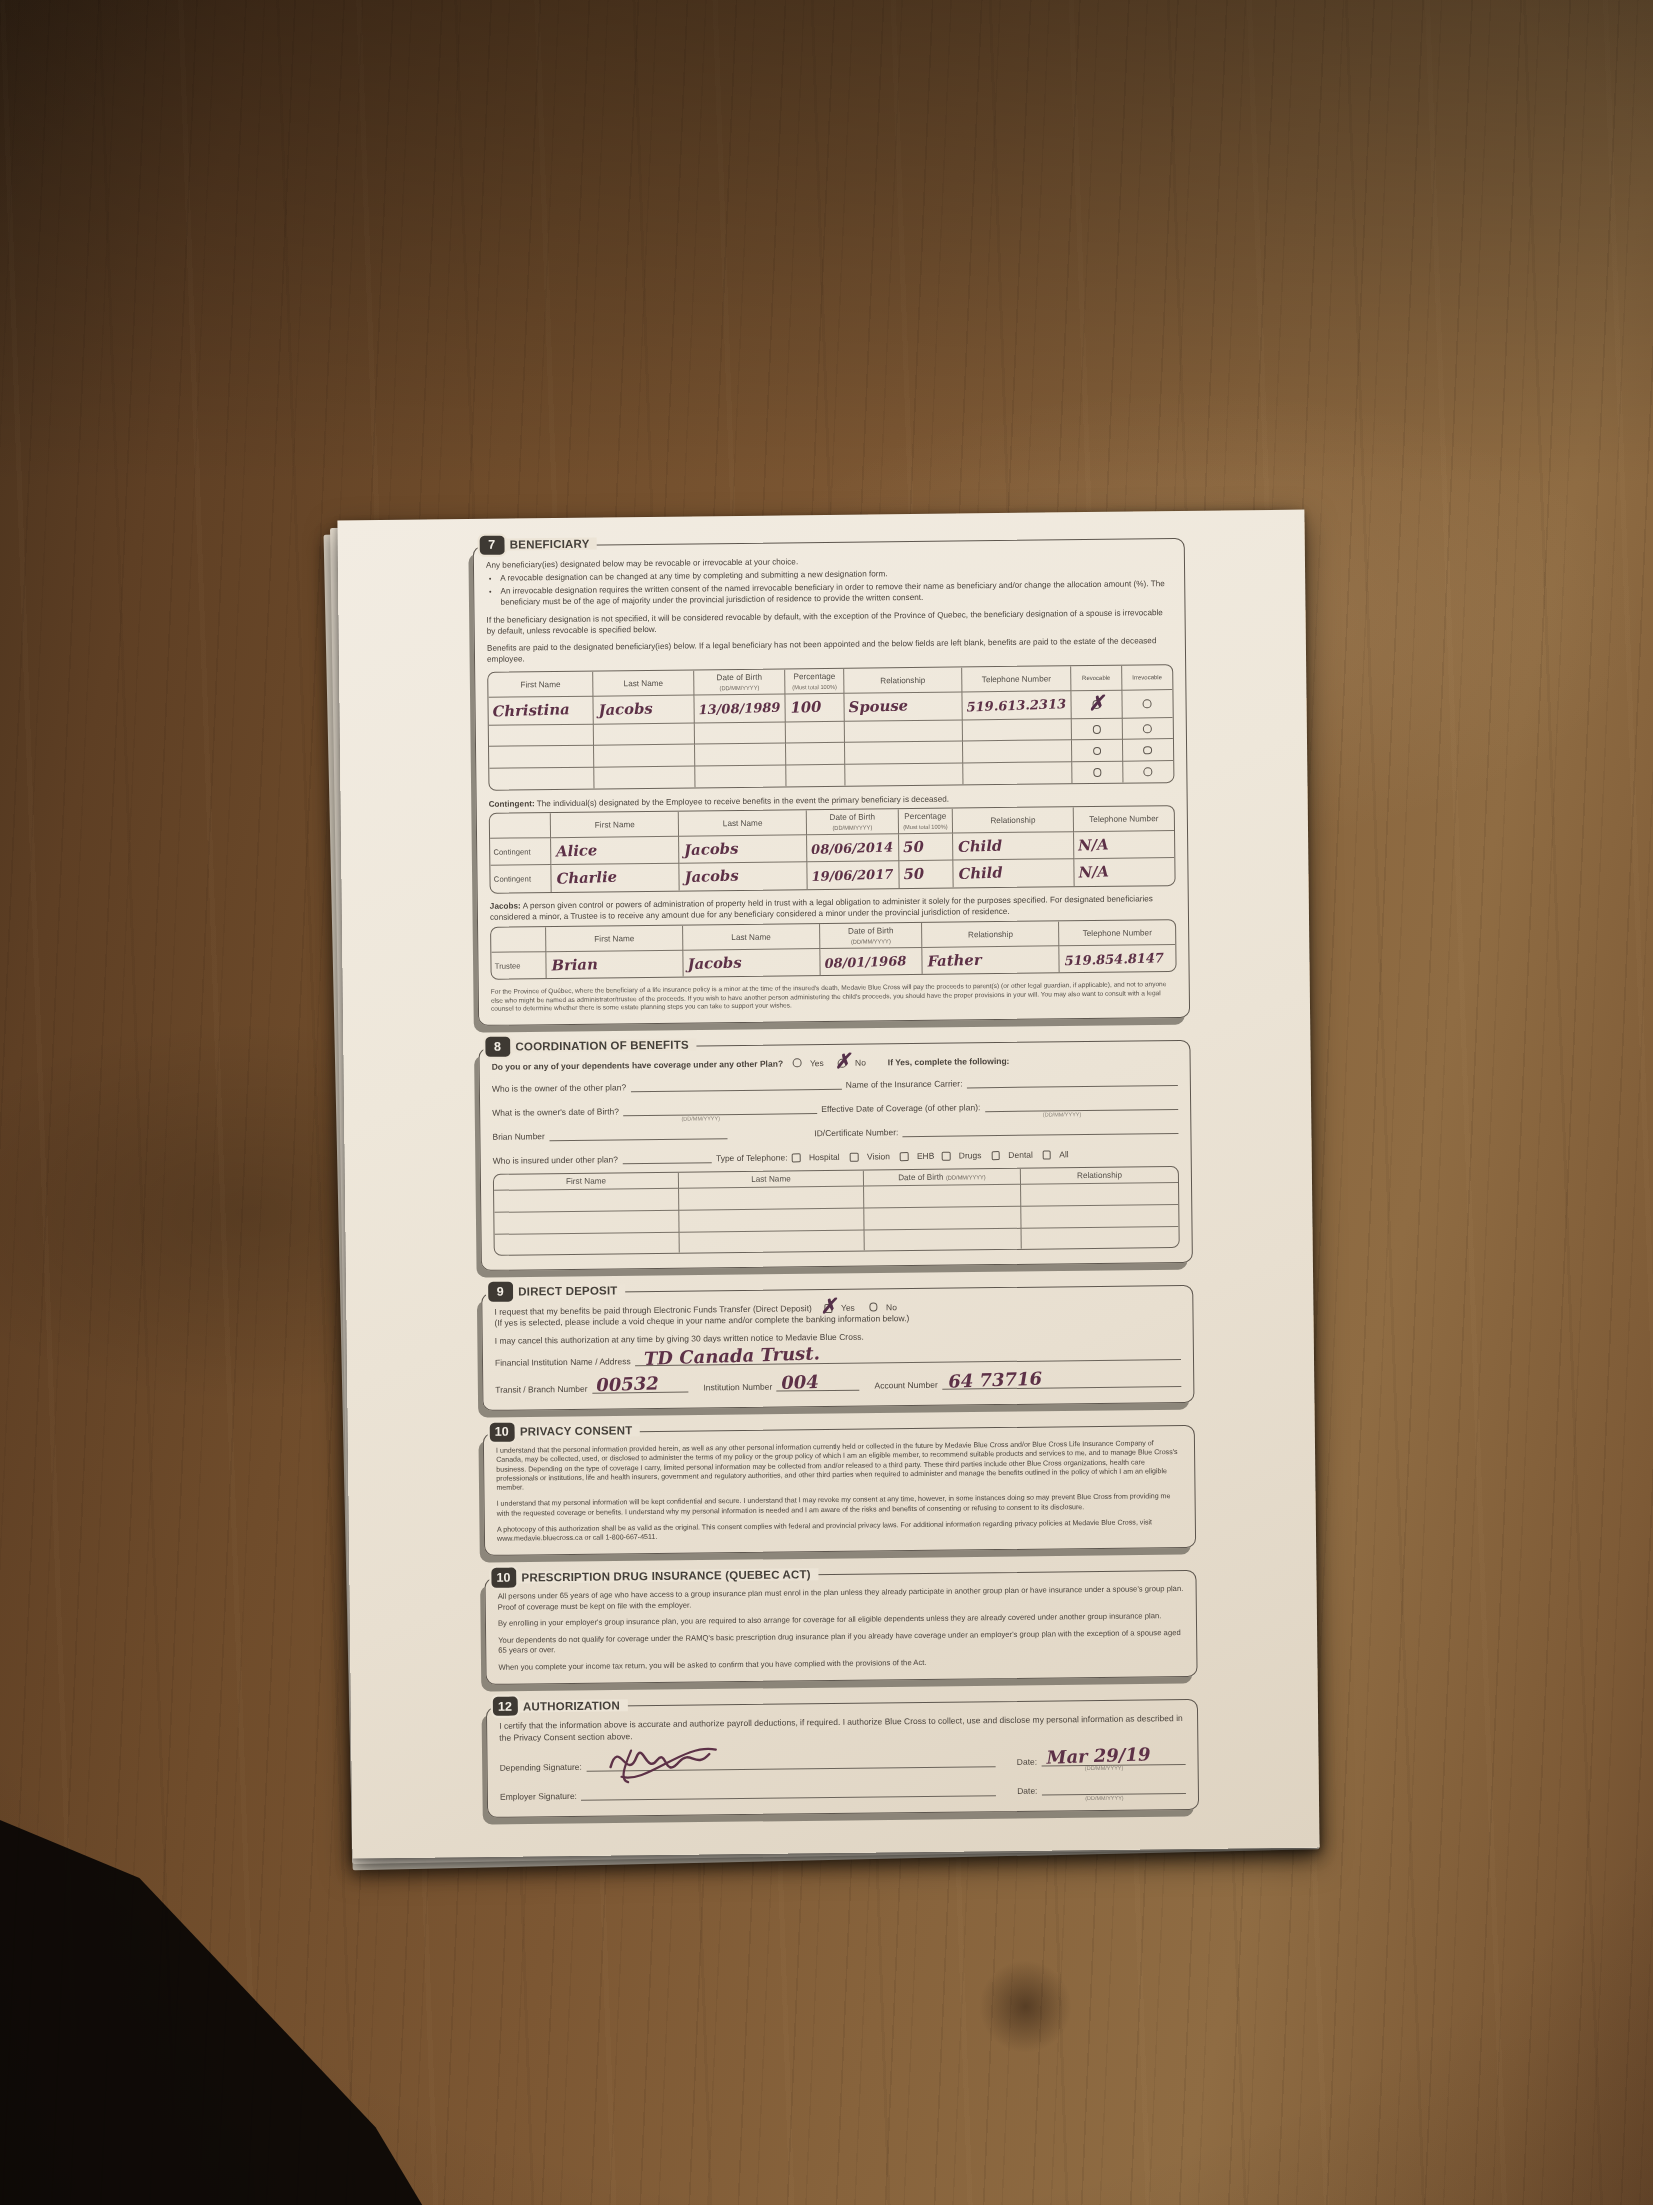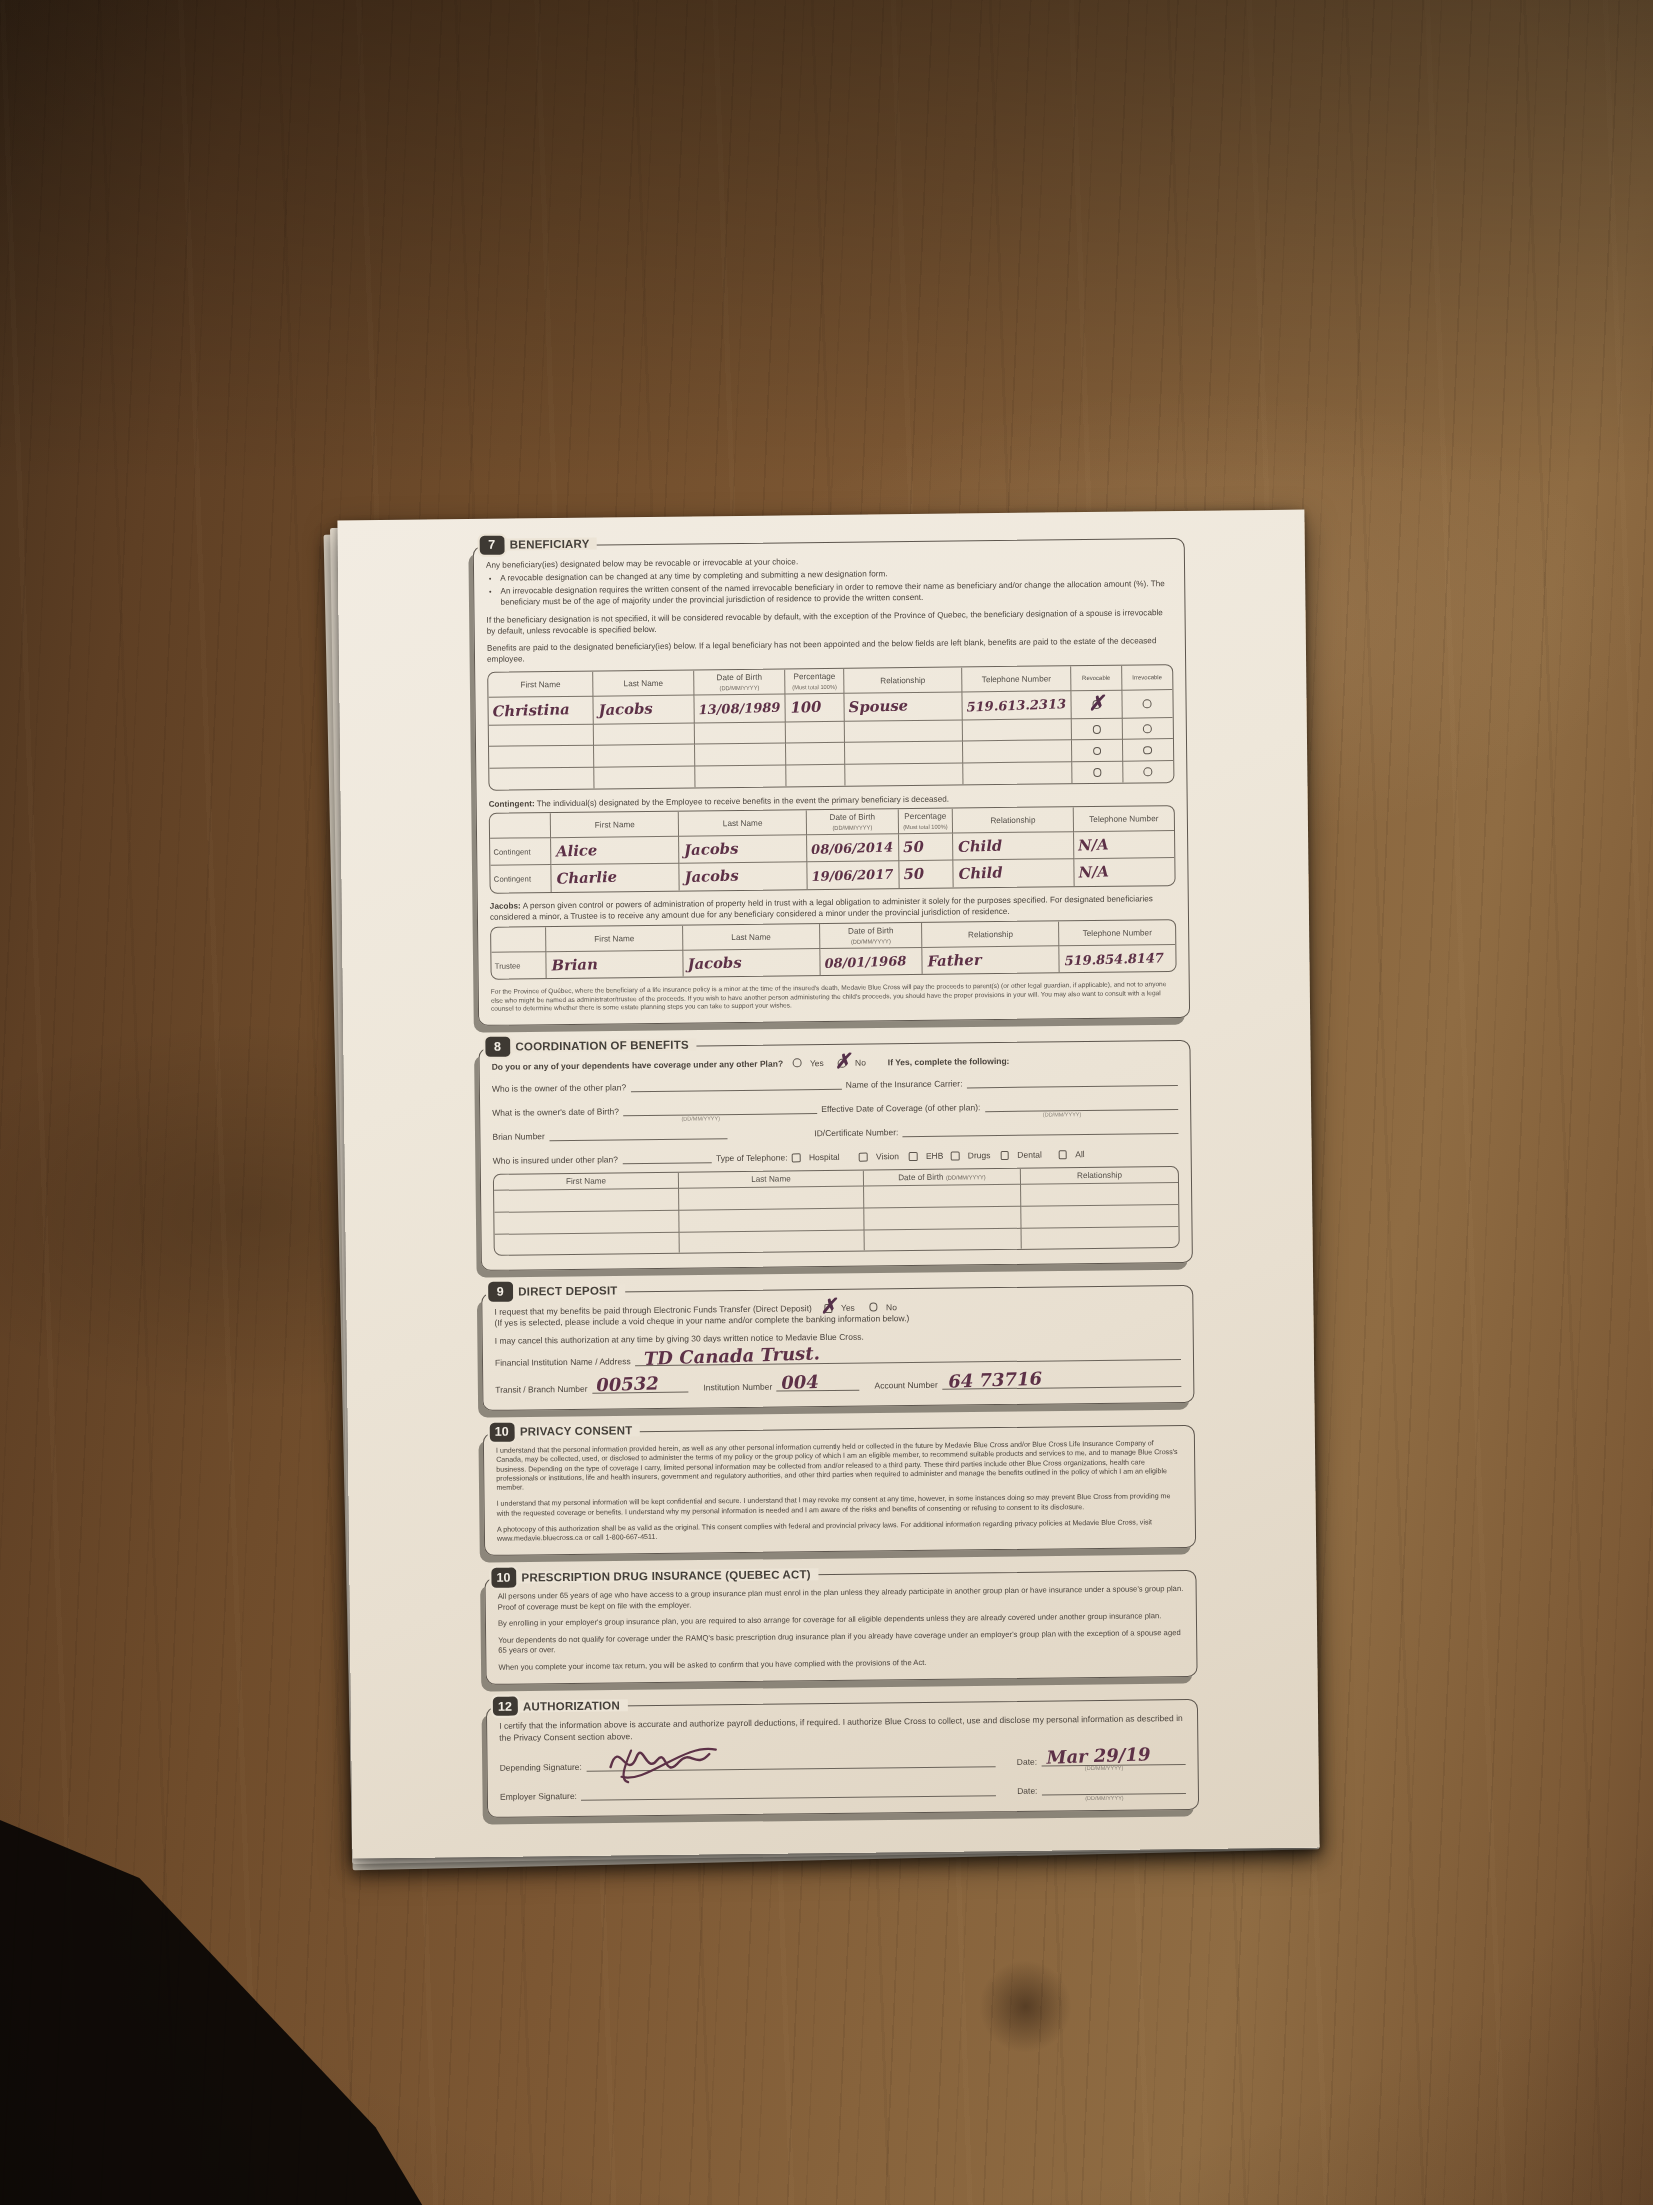"Hospital" span.optlabel { margin-right: 15px -> 6px }
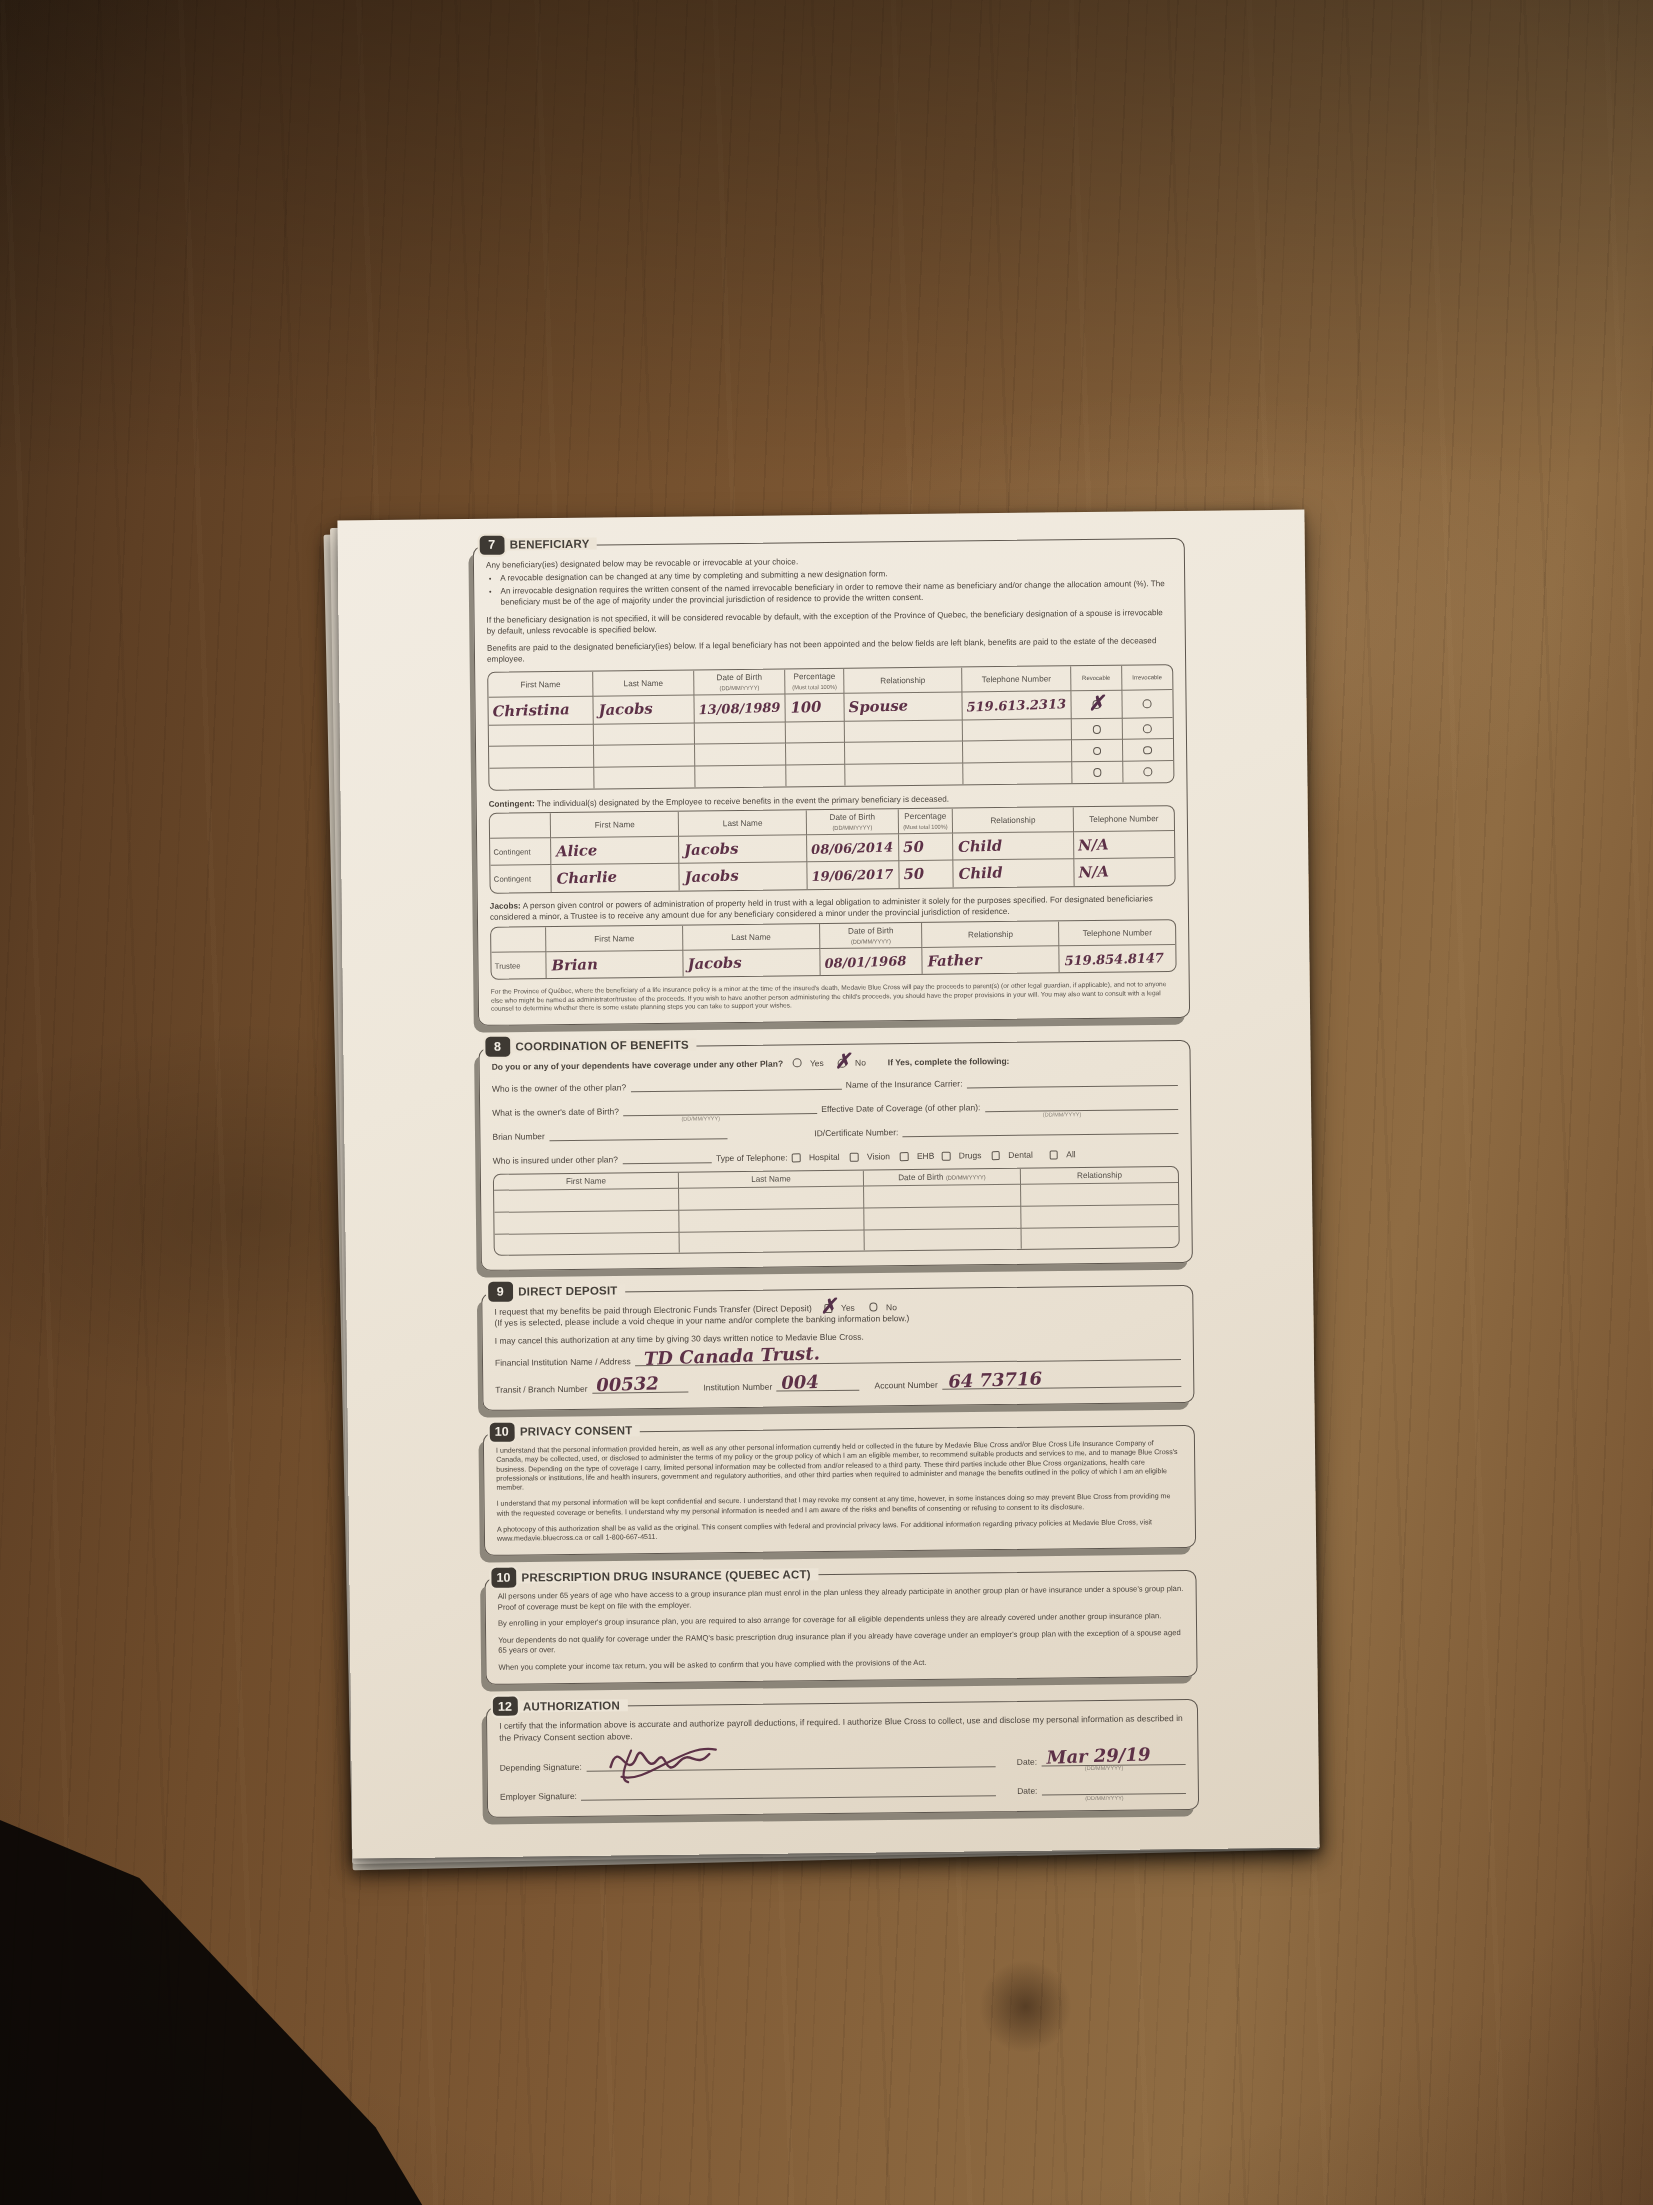"Dental" span.optlabel { margin-right: 12px -> 5px }
